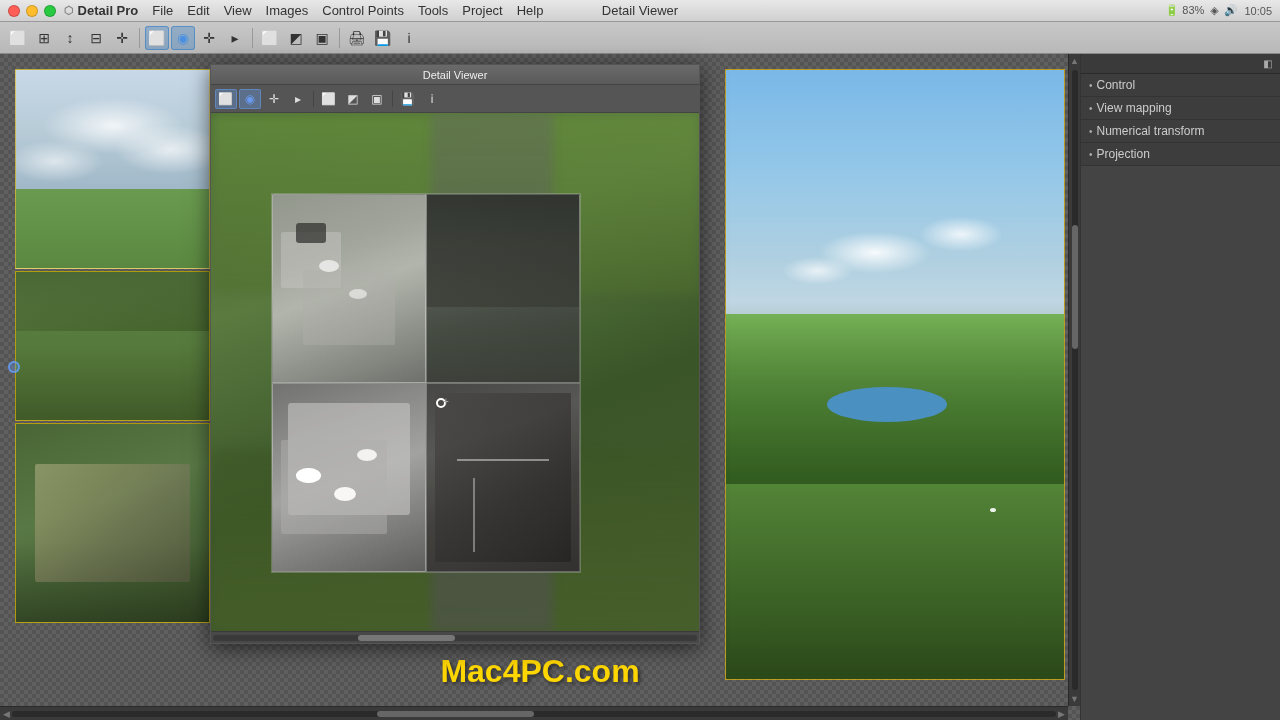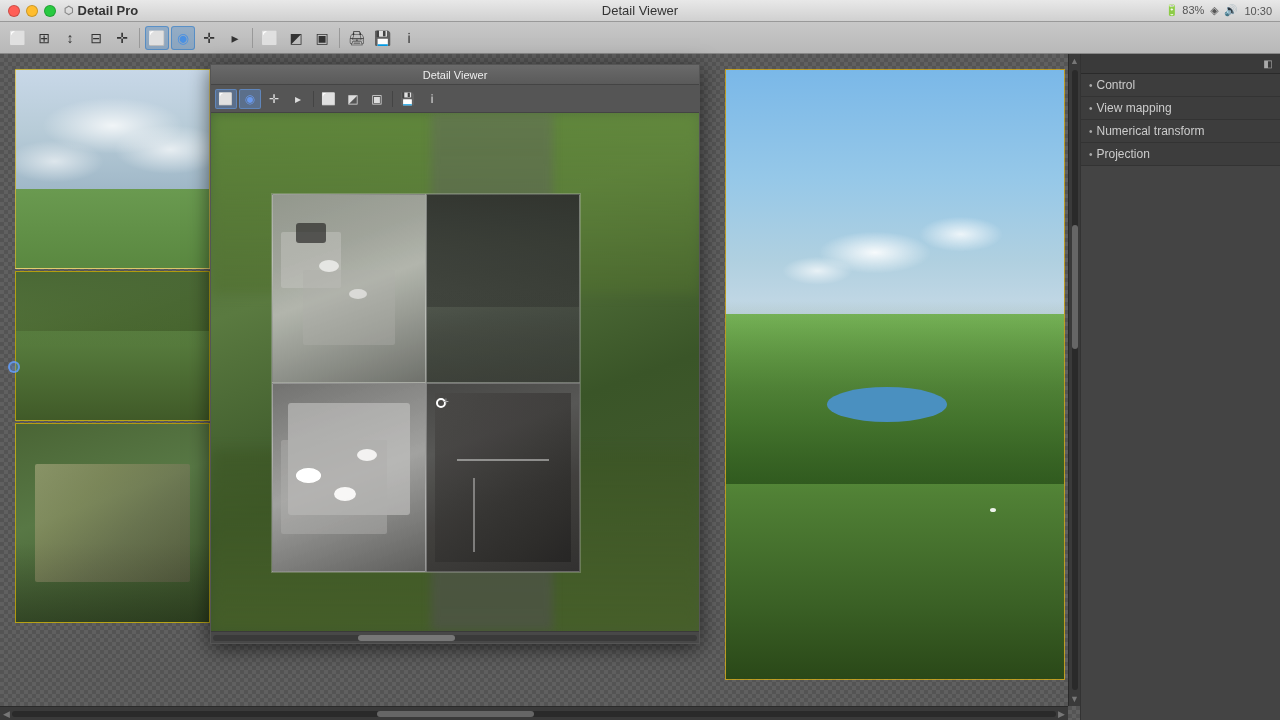"File" div.menu-bar { html: none -> <div> <span>File</span> <span>Edit</span> <span>View</span> <span>Images</span> <span>Control Points</span> <span>Tools</span> <span>Project</span> <span>Help</span> </div> }
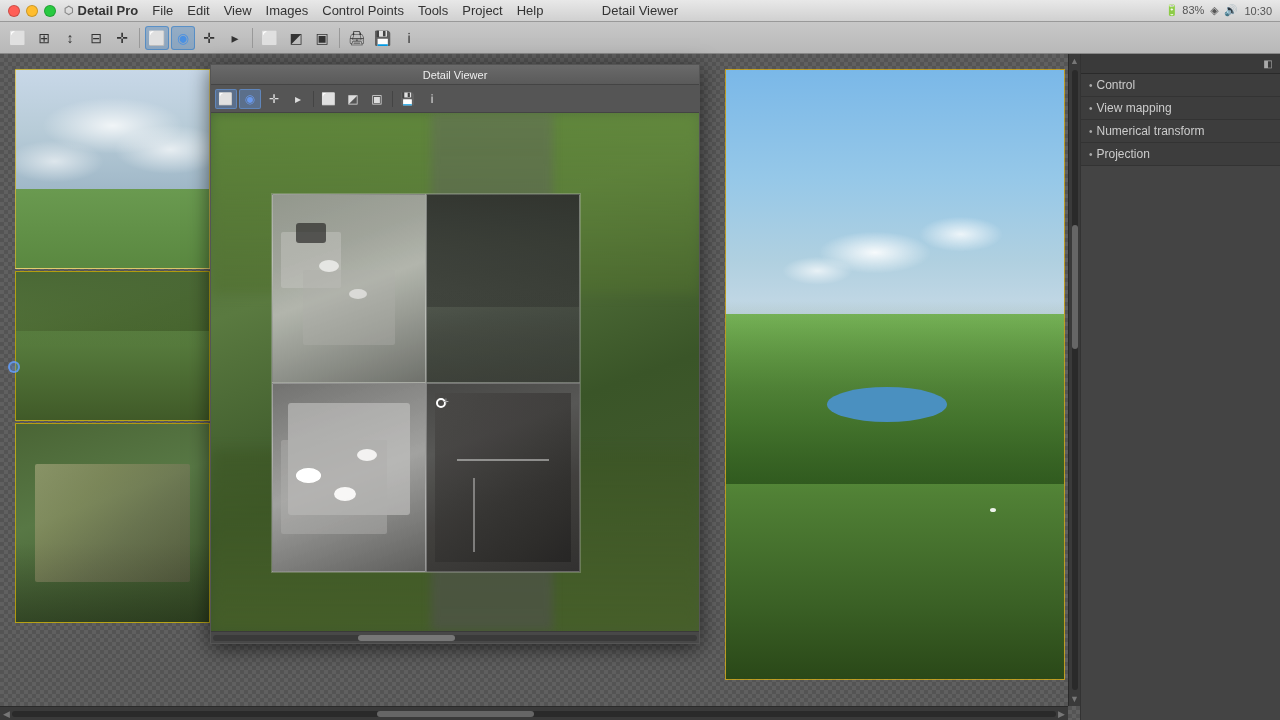"10:30" span.menu-right-icon { text: 10:30 -> 10:05 }
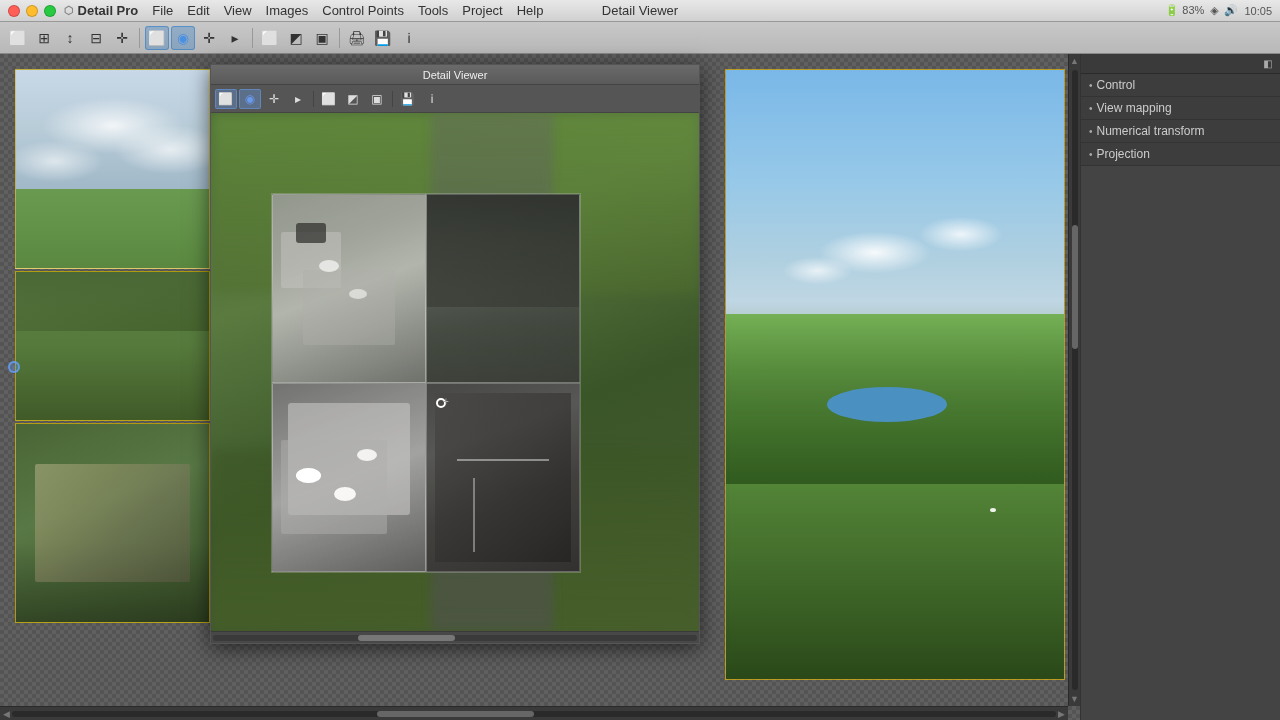"Mac4PC.com" div.watermark { html: none -> <div>Mac4PC.com</div> }
